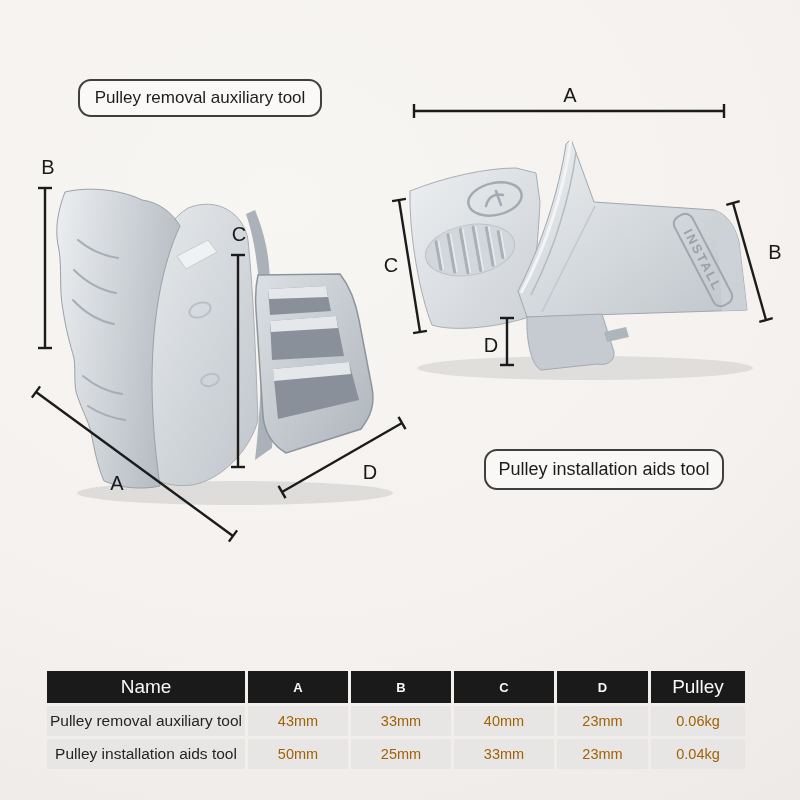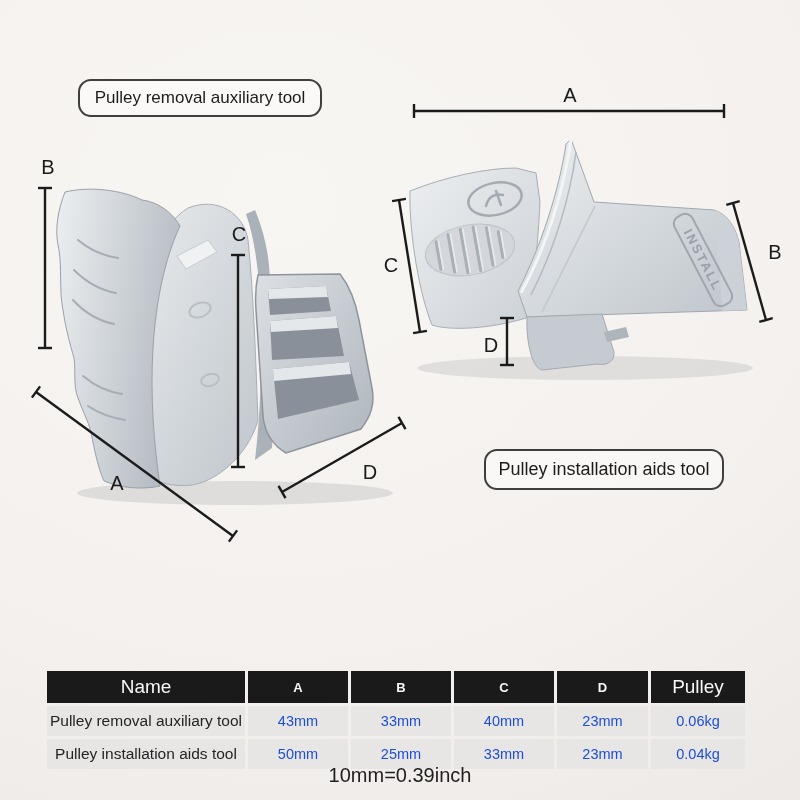"43mm" table.spec td { color: #1d4ed8 -> #a16207 }
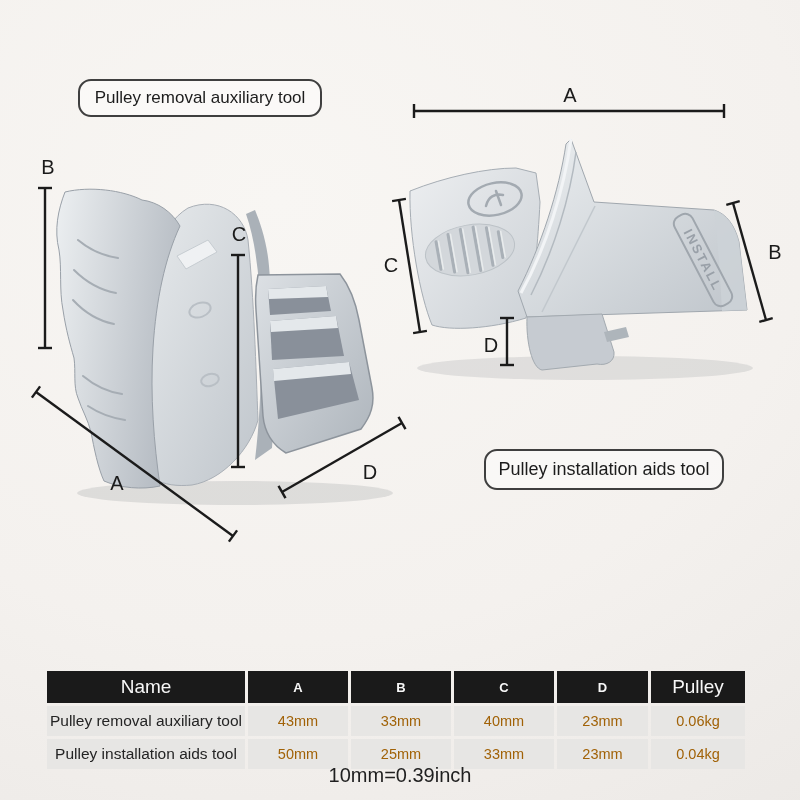"10mm=0.39inch" div { html: <div>10mm=0.39inch</div> -> none }
